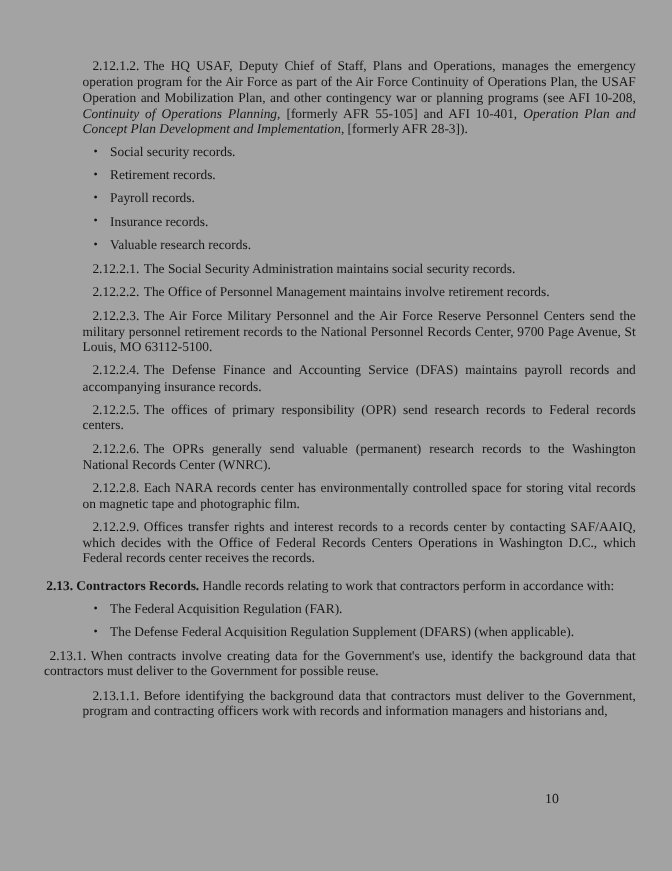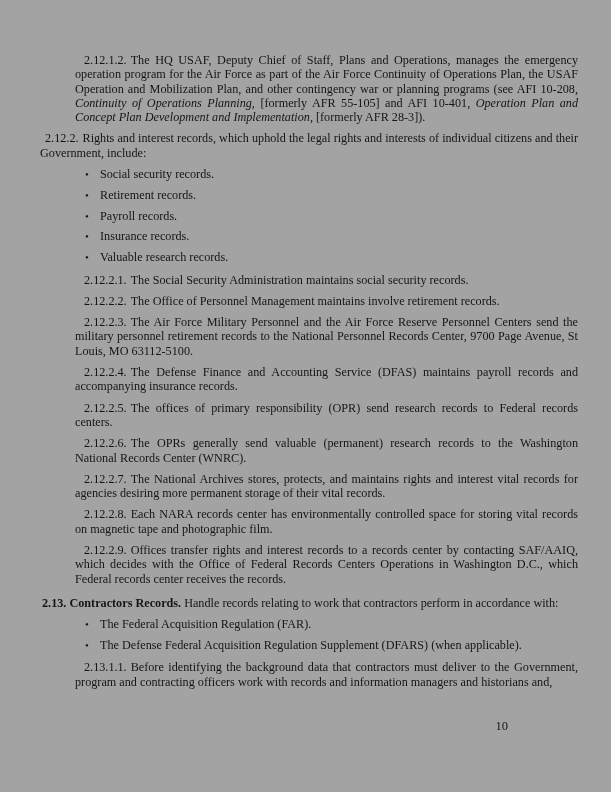"2.12.2. Rights and interest records," p.l2 { html: <p><span>2.12.2.</span><span>Rights and interest records, which uphold the legal rights and interests of individual citizens and their Government, include:</span></p> -> none }
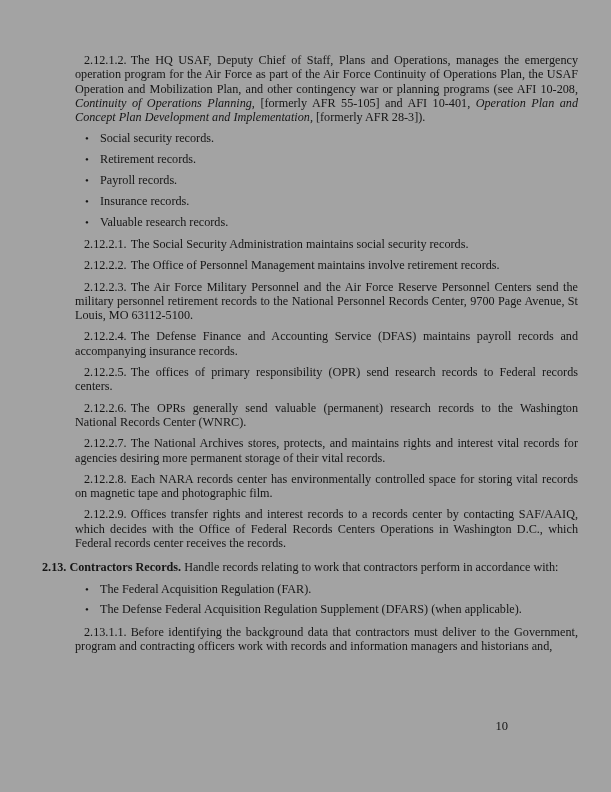"2.12.2.7. The National Archives stores," p.l3 { html: <p><span>2.12.2.7.</span><span>The National Archives stores, protects, and maintains rights and interest vital records for agencies desiring more permanent storage of their vital records.</span></p> -> none }
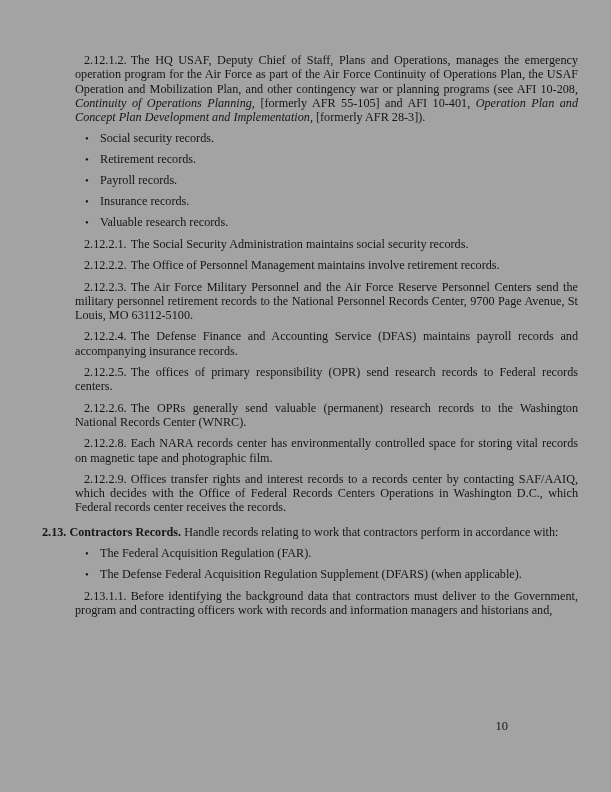"2.13.1. When contracts involve creating" p.l2 { html: none -> <p><span>2.13.1.</span><span>When contracts involve creating data for the Government's use, identify the background data that contractors must deliver to the Government for possible reuse.</span></p> }
